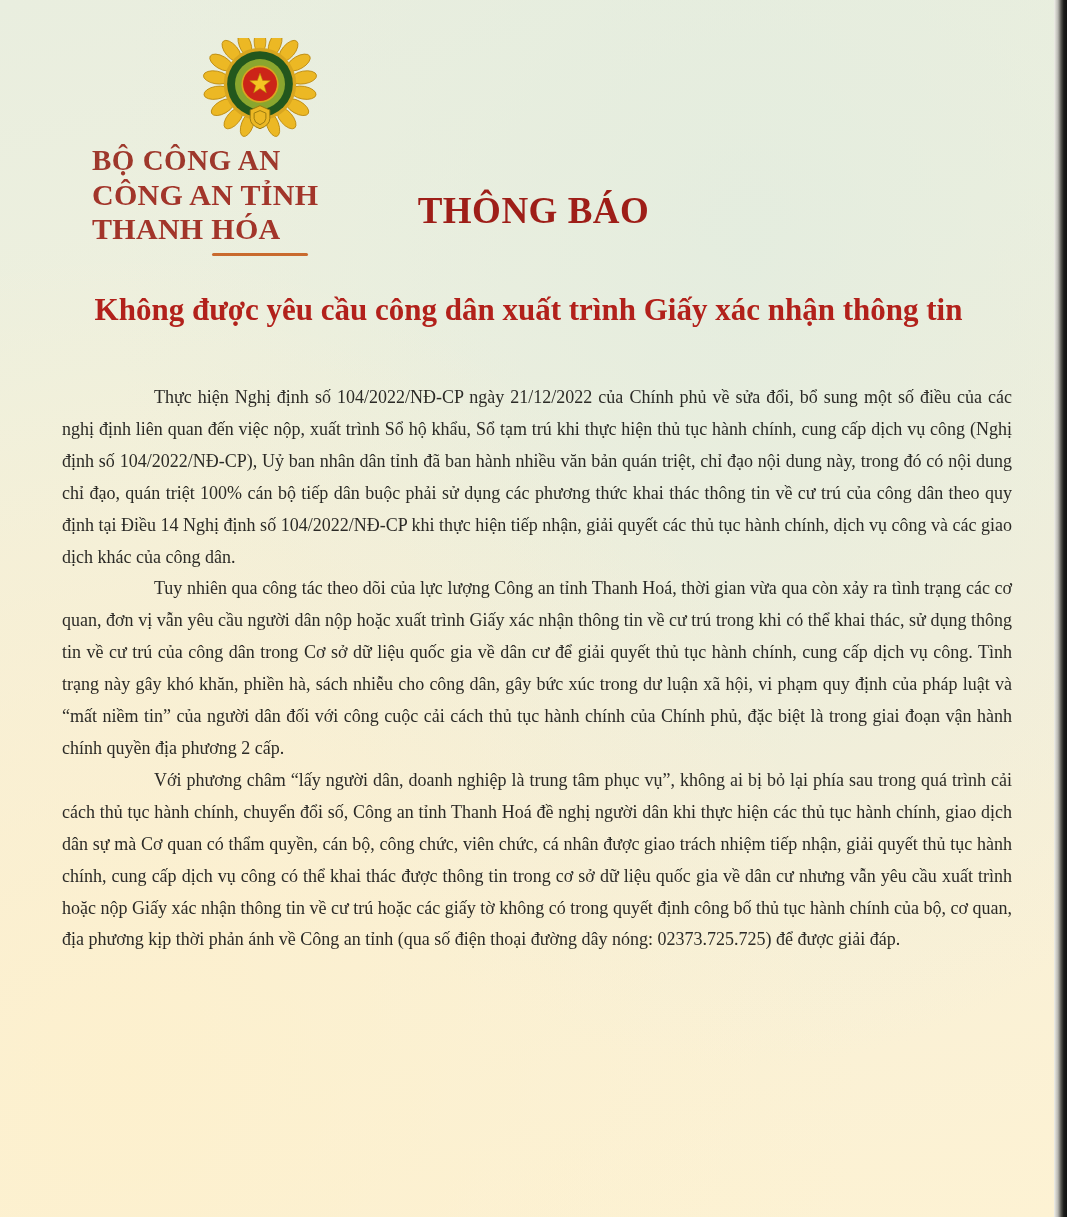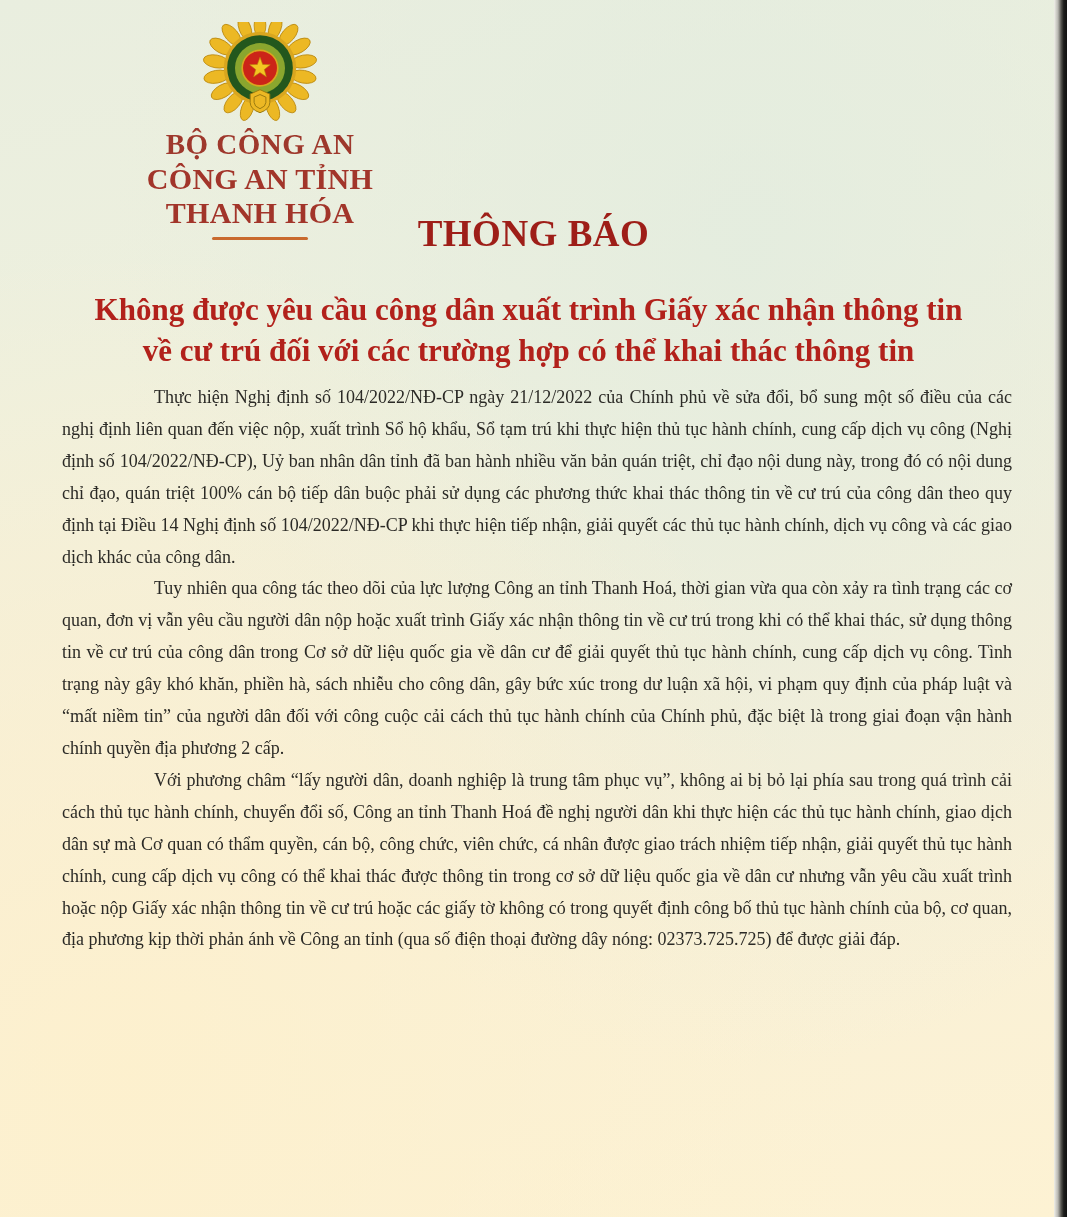"BỘ CÔNG AN" .header { text-align: center -> none; top: 22px -> 38px }
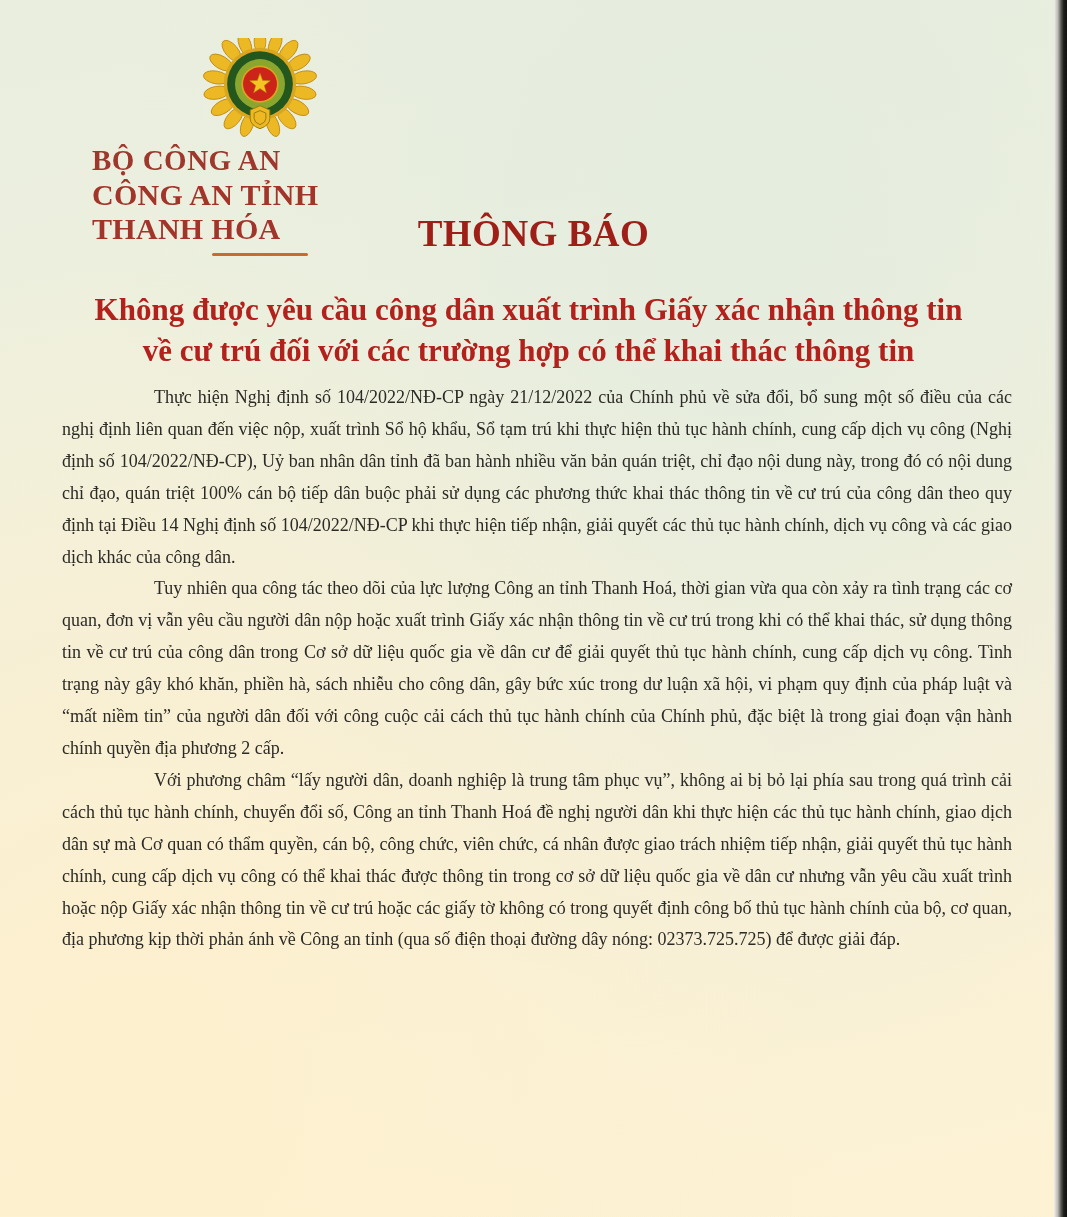"THÔNG BÁO" .title { top: 212px -> 189px }
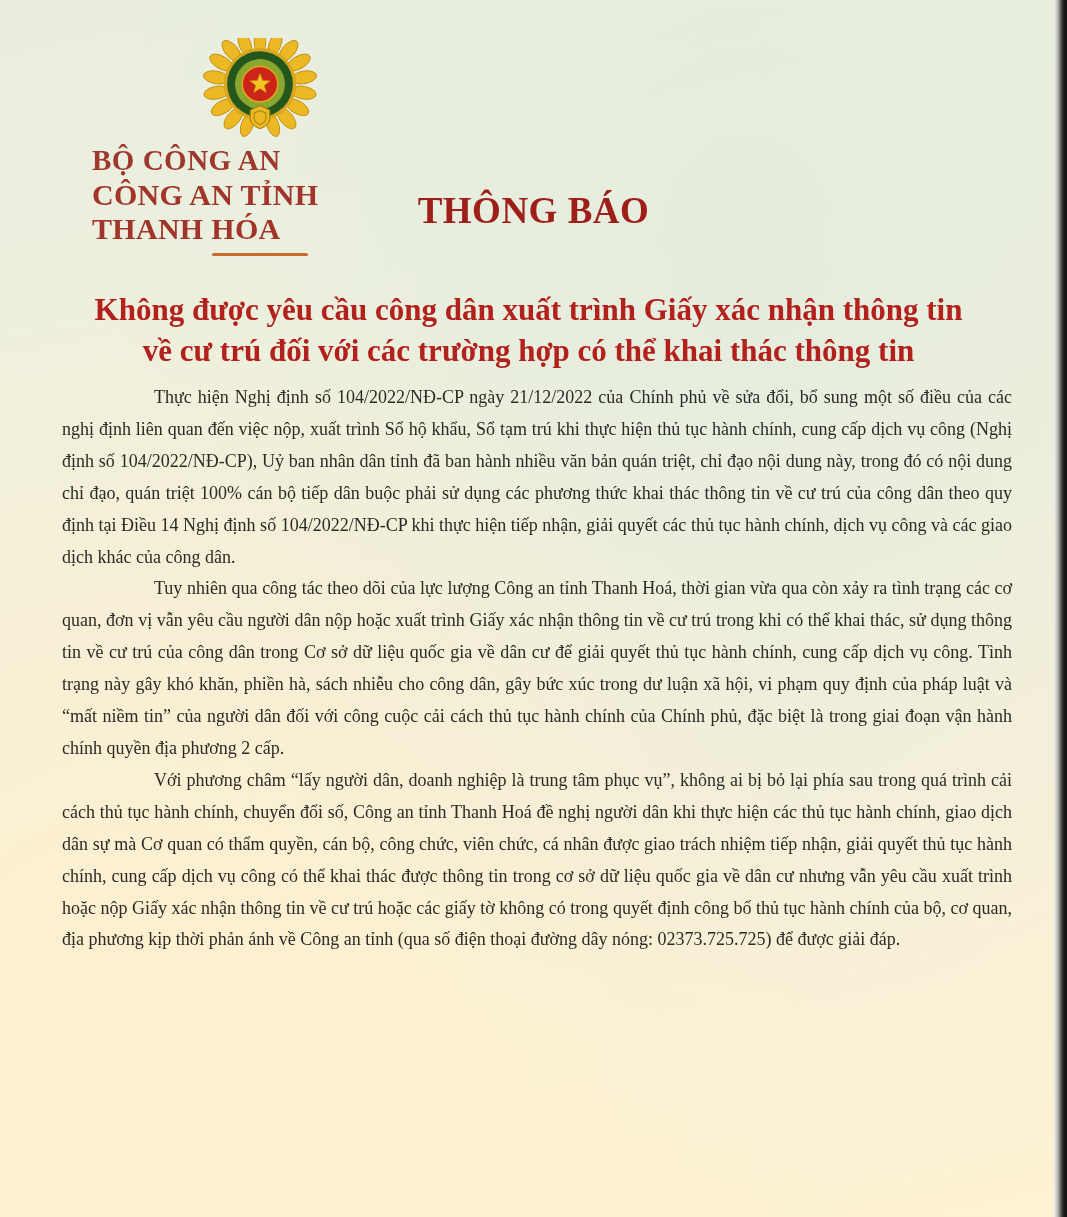"về cư trú đối với" div { html: <div>về cư trú đối với các trường hợp có thể khai thác thông tin</div> -> none }
